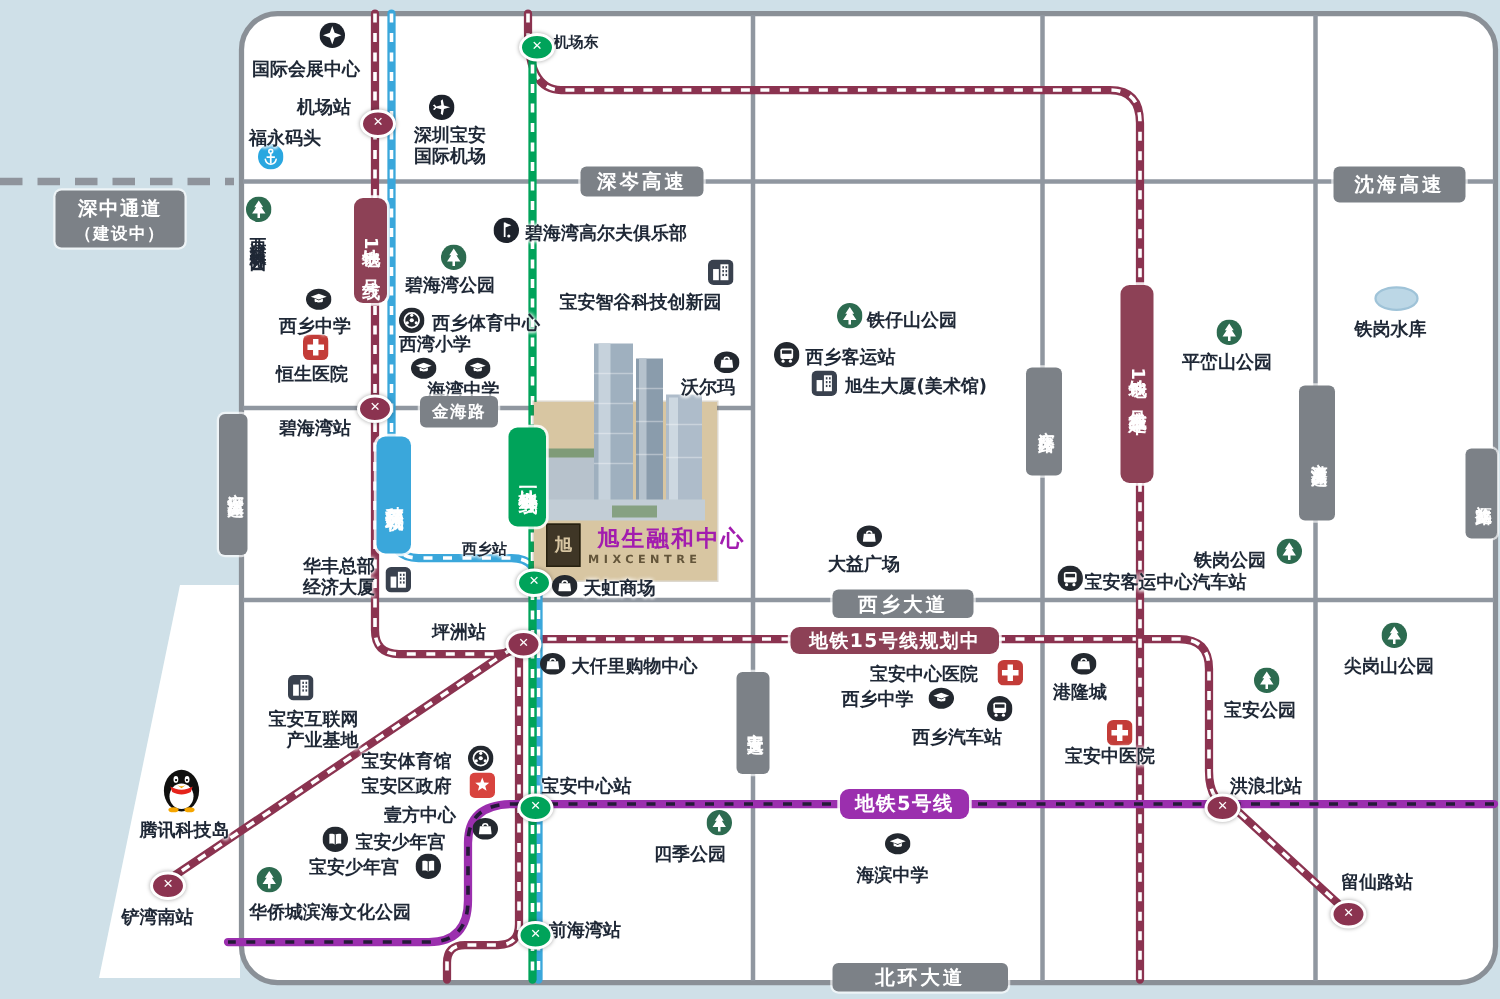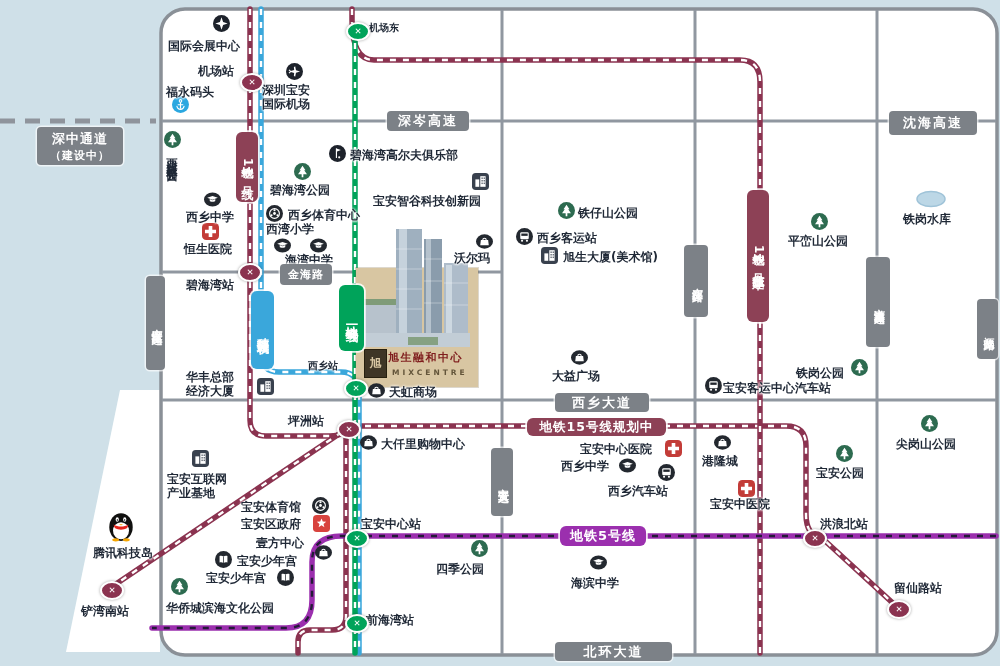"深圳宝安" .lbl.two { text-align: left -> right }
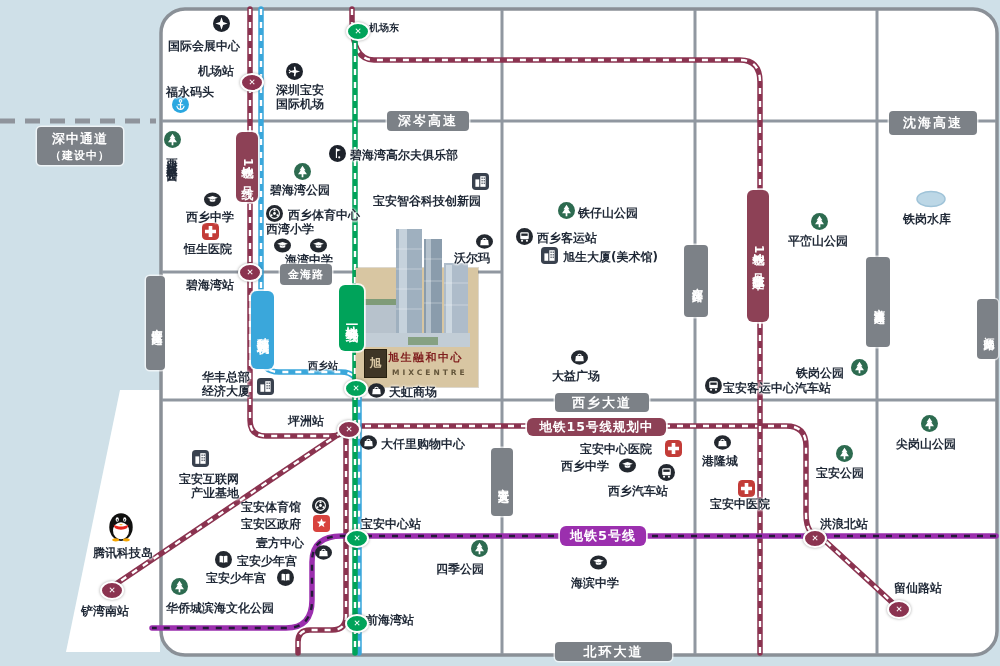"旭生融和中心" .ptitle { color: #7f1d1d -> #a21caf; font-size: 11px -> 15px; left: 32px -> 42px }
